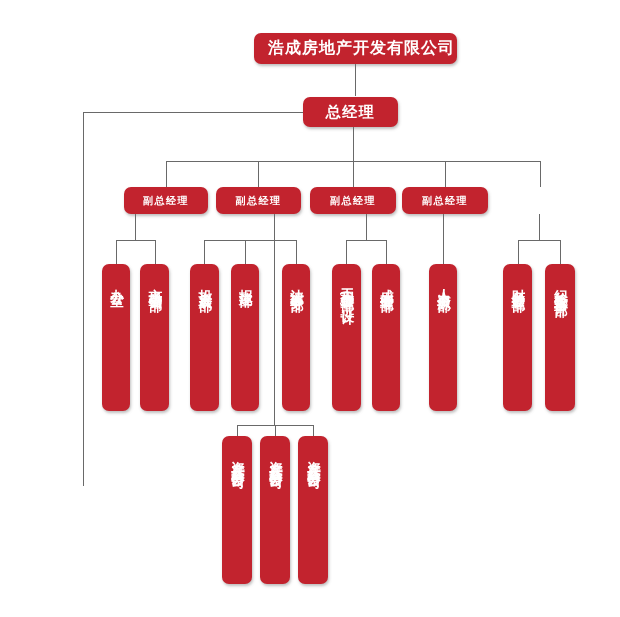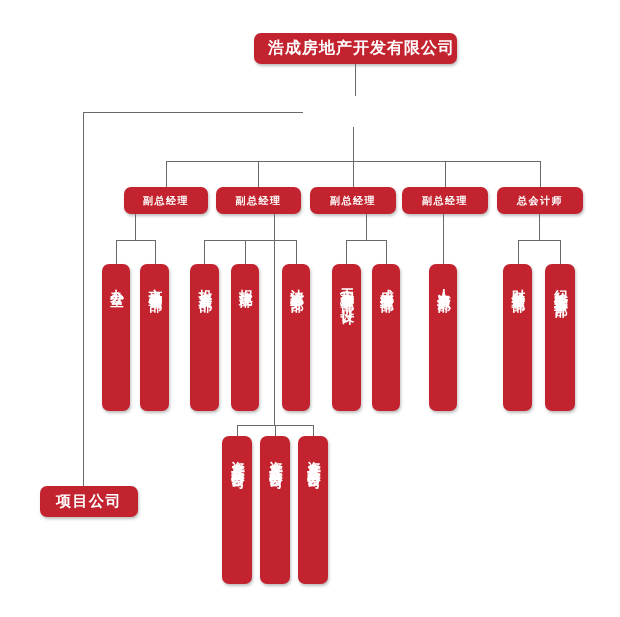"总经理" div.node { html: none -> <div>总经理</div> }
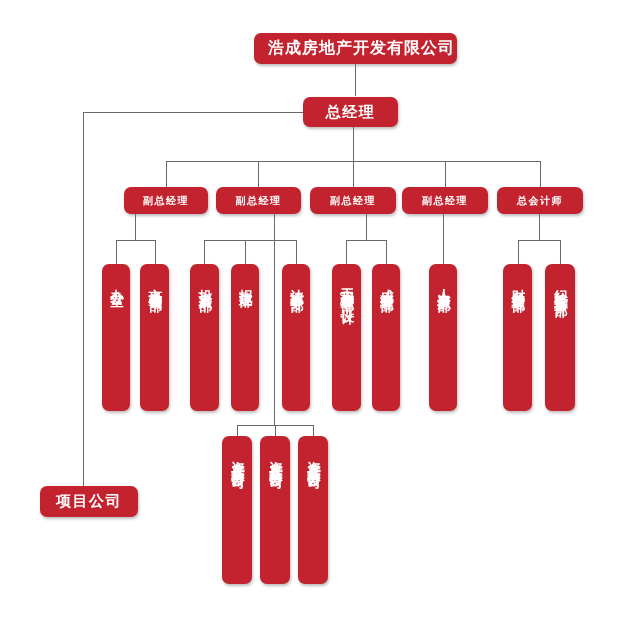"总会计师" div.node { html: <div>总会计师</div> -> none }
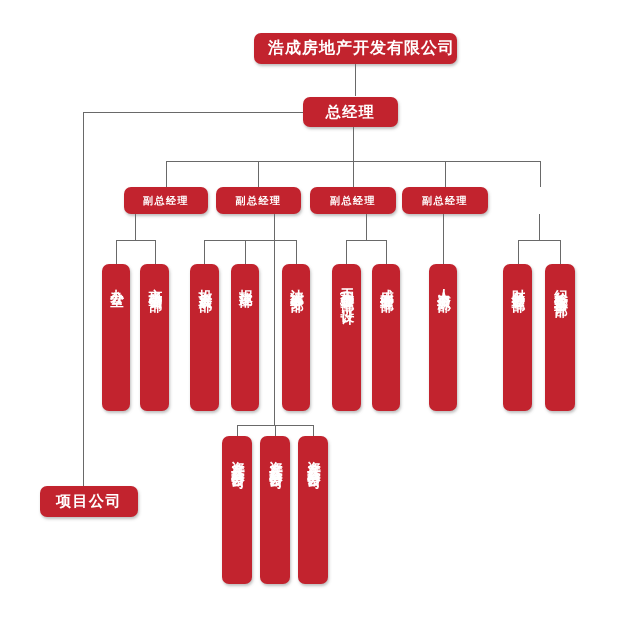"项目公司" div.node { html: <div>项目公司</div> -> none }
